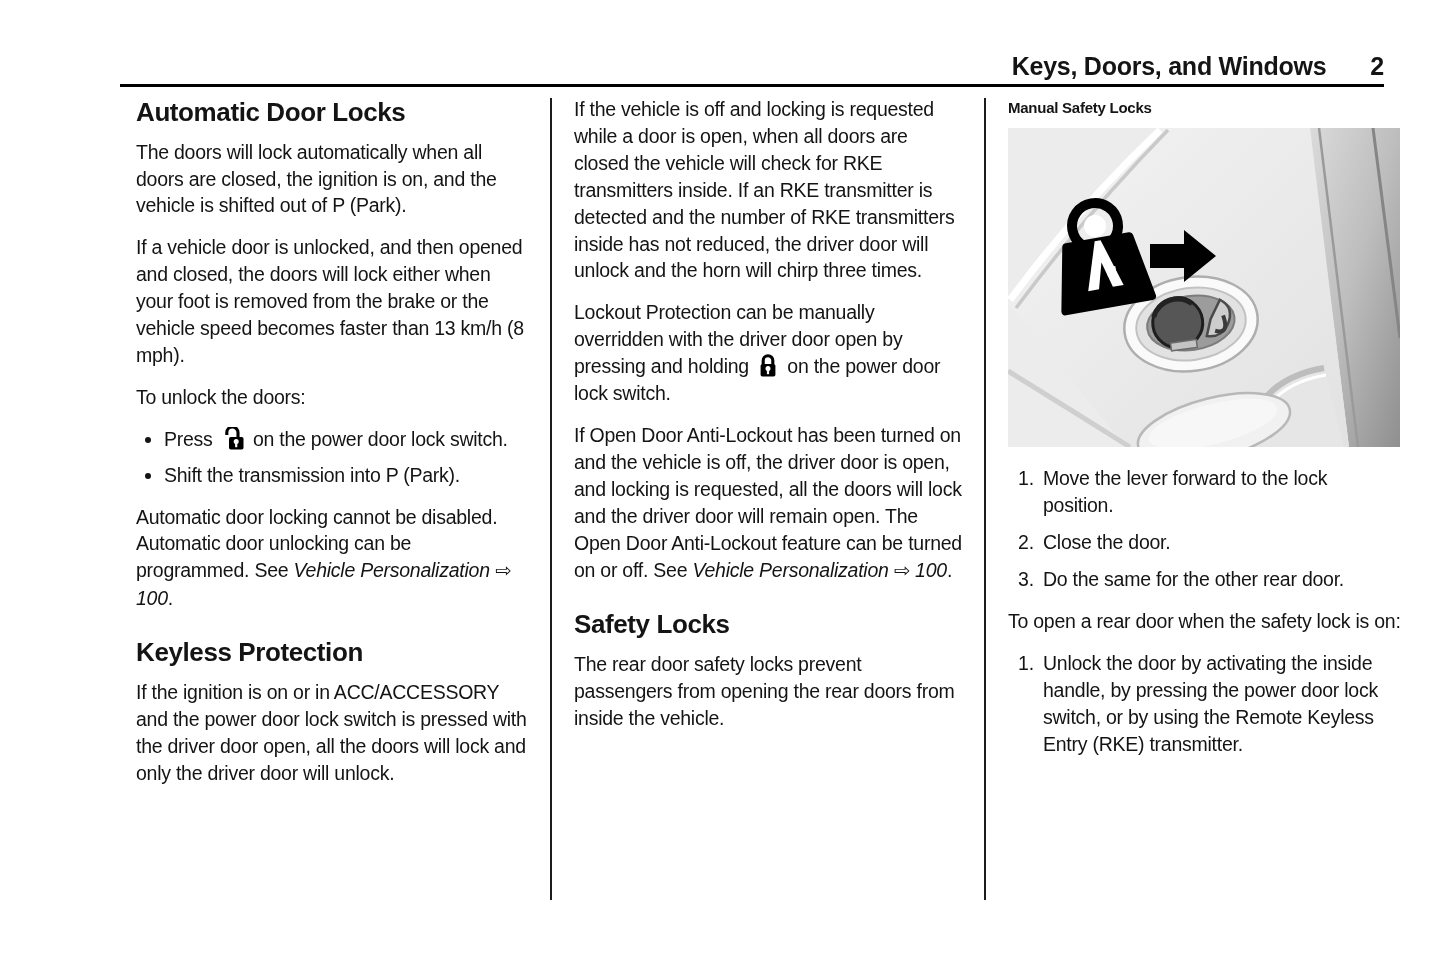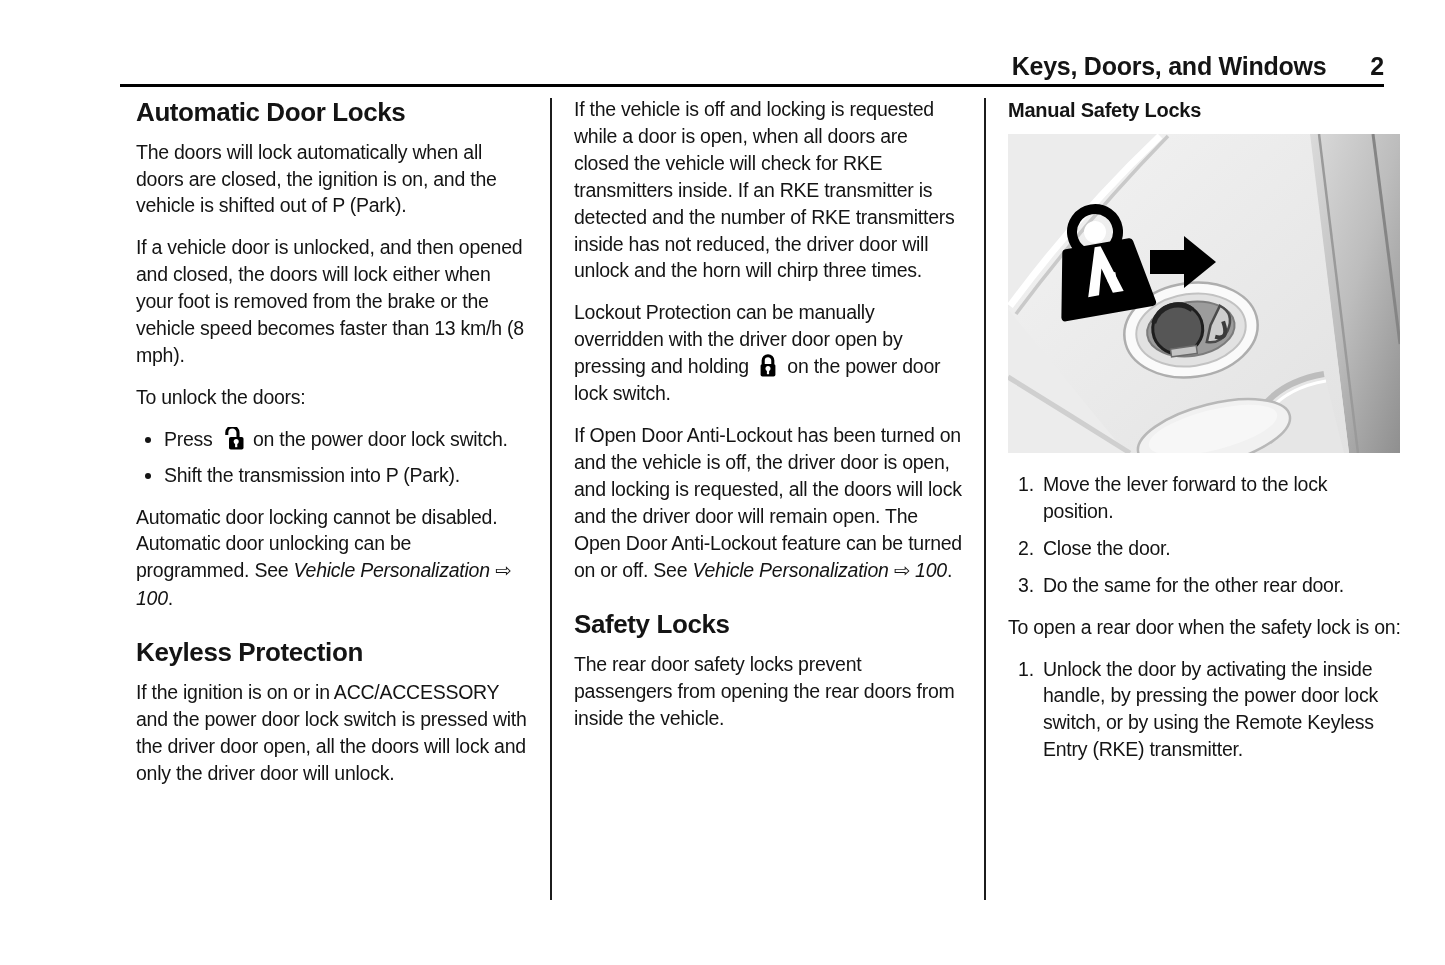"Manual Safety Locks" h3 { font-size: 20px -> 15px }
